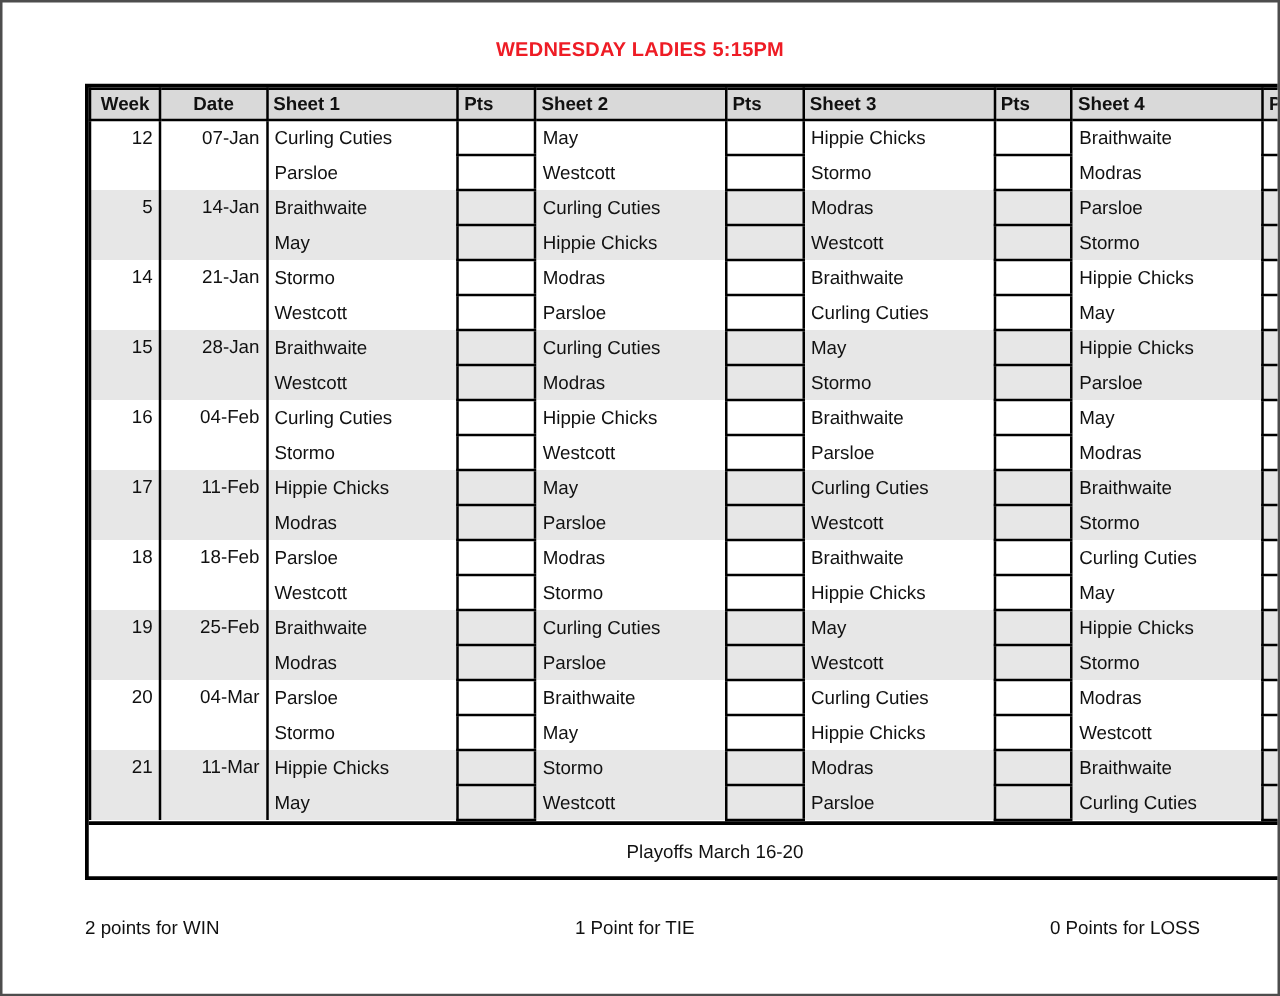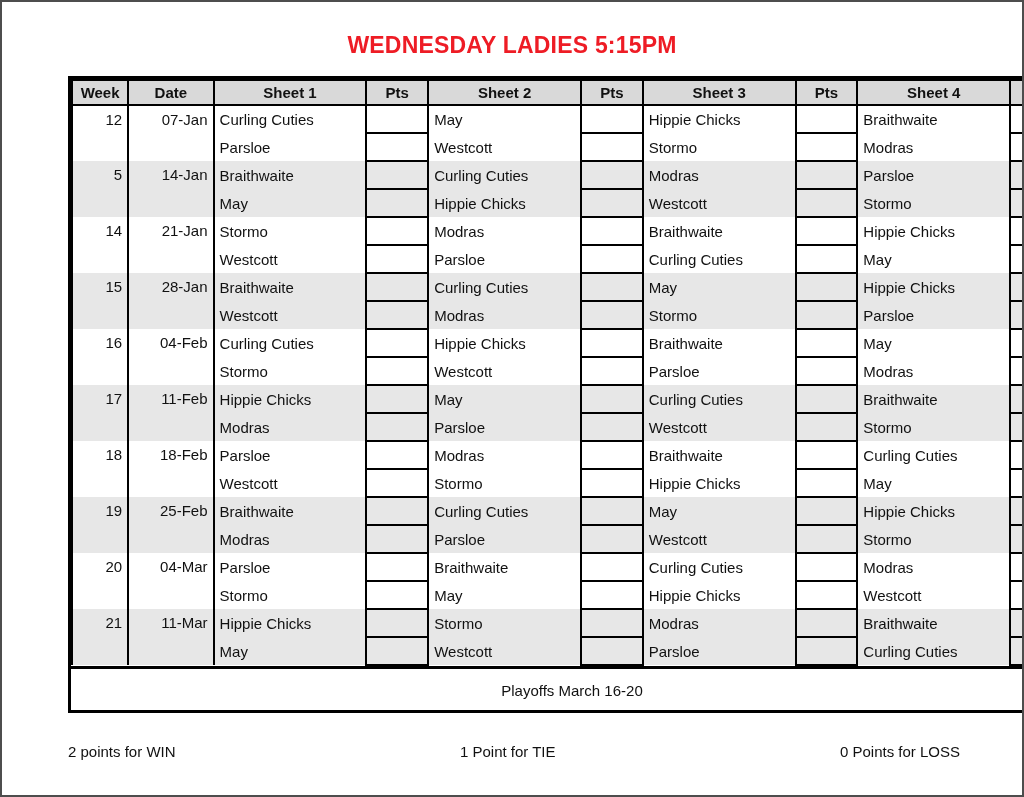"WEDNESDAY LADIES 5:15PM" .title { font-size: 23px -> 16px }
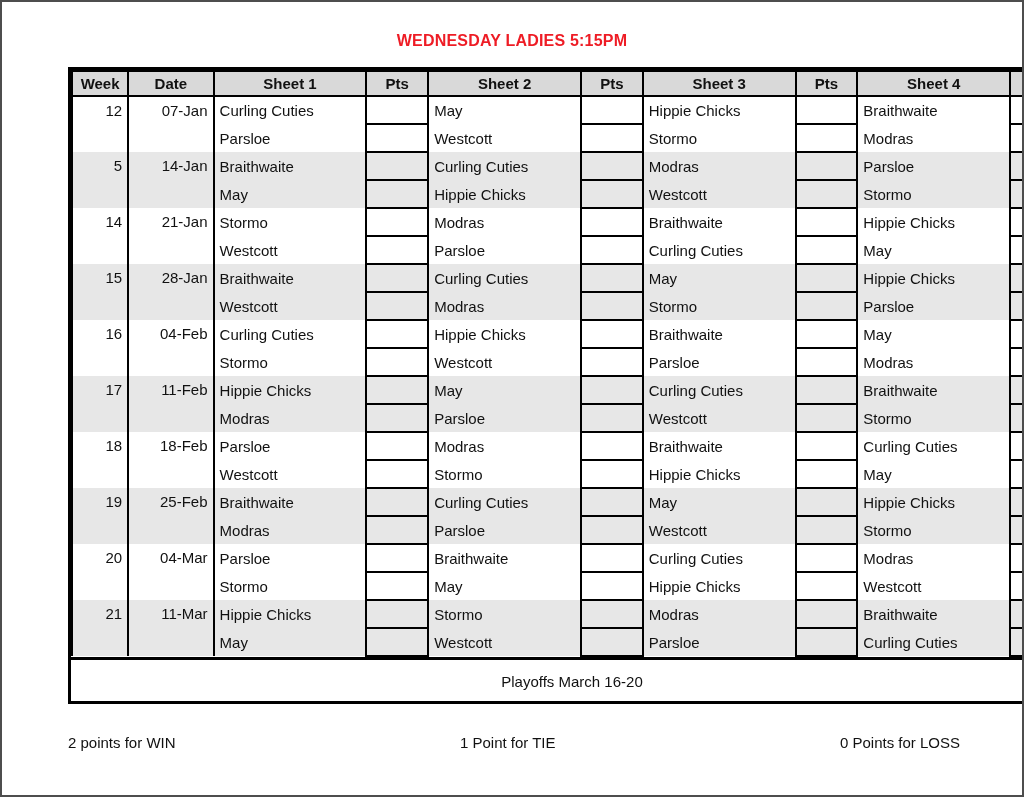"Sheet 1" th { text-align: center -> left }
